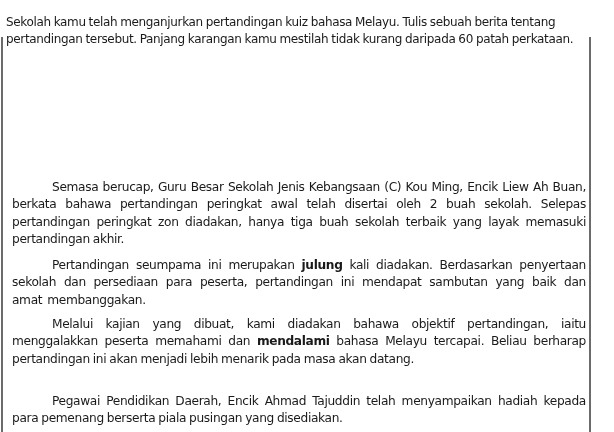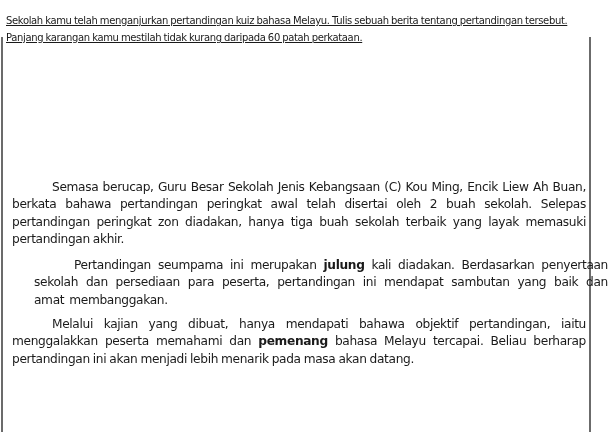"Sekolah kamu telah menganjurkan" .instruction { font-size: 10px -> 12px; text-decoration: underline -> none }
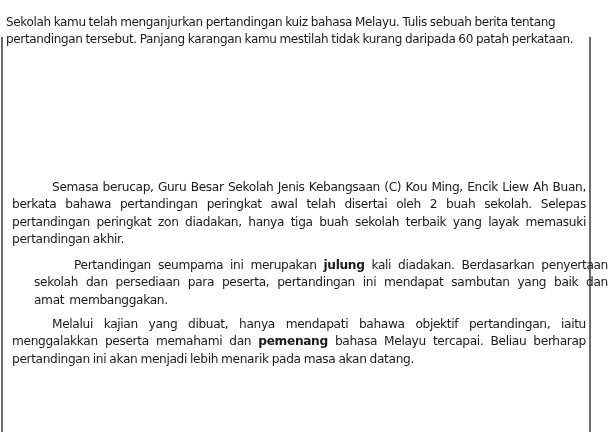"Pertandingan seumpama ini merupakan" #p4 { margin-left: 22px -> none }
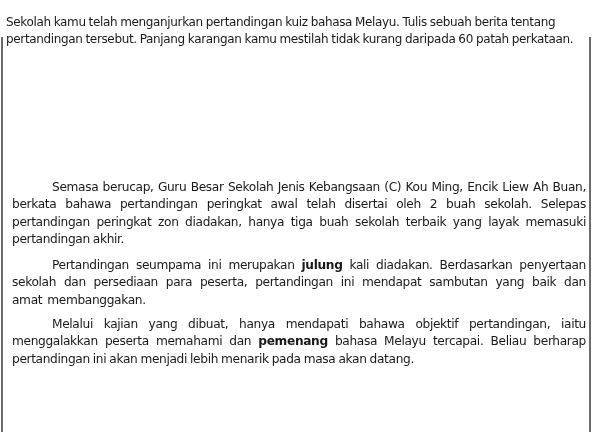"Melalui kajian yang dibuat, hanya" span { text: hanya mendapati -> kami diadakan }
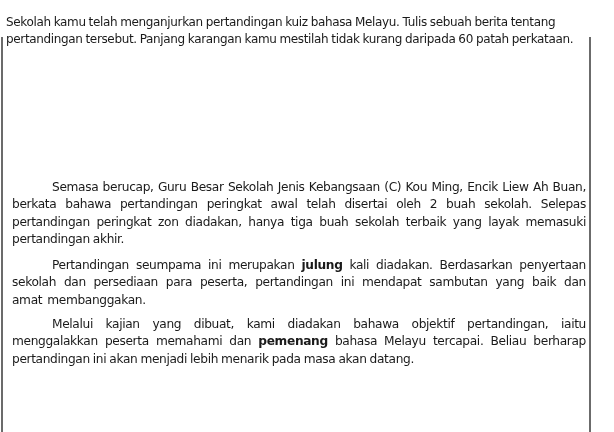"pemenang" b { text: pemenang -> mendalami }
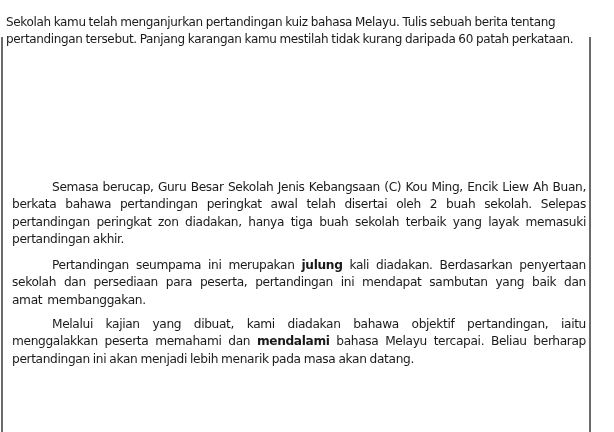"Pegawai Pendidikan Daerah, Encik Ahmad" p.para { html: none -> <p><span>Pegawai Pendidikan Daerah, Encik Ahmad Tajuddin telah menyampaikan hadiah kepada para pemenang berserta piala pusingan yang disediakan.</span></p> }
